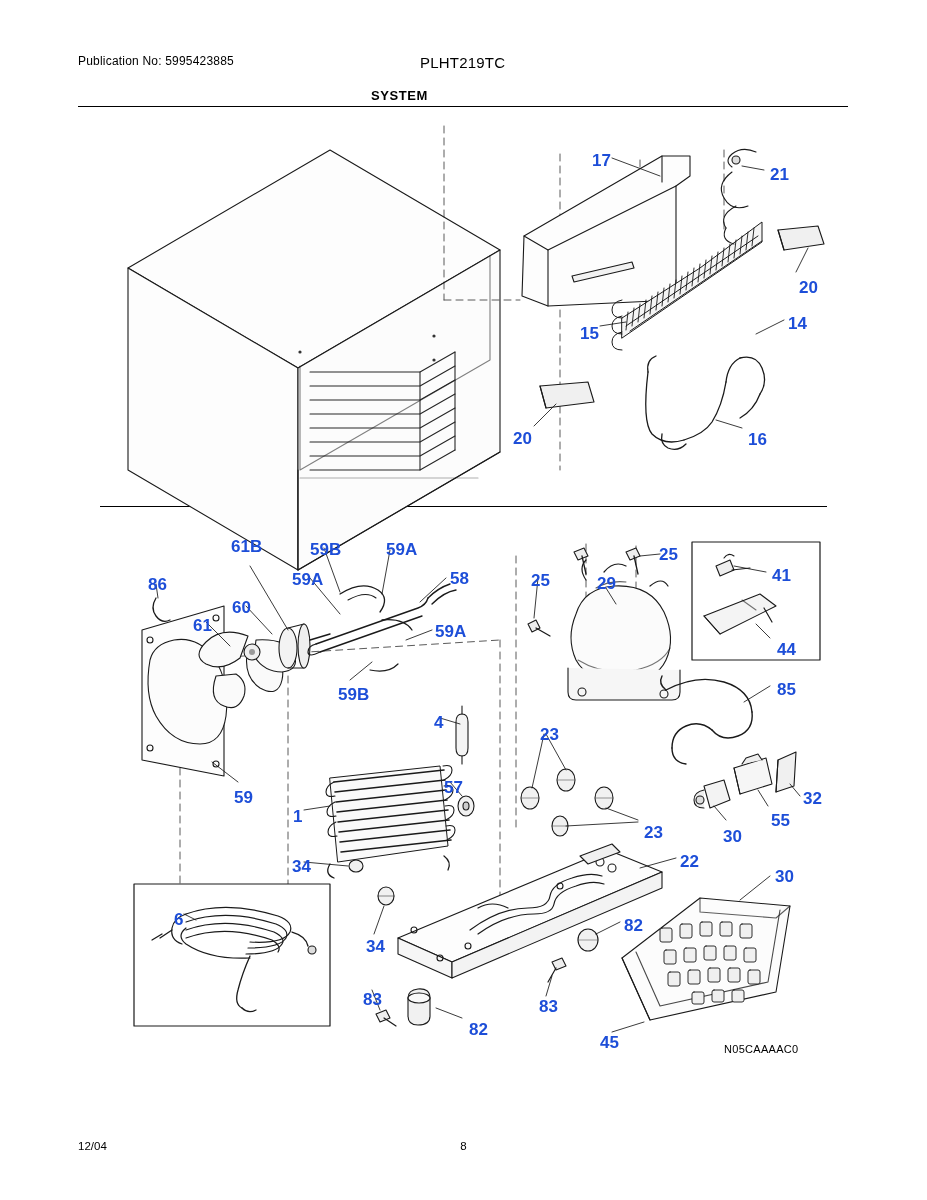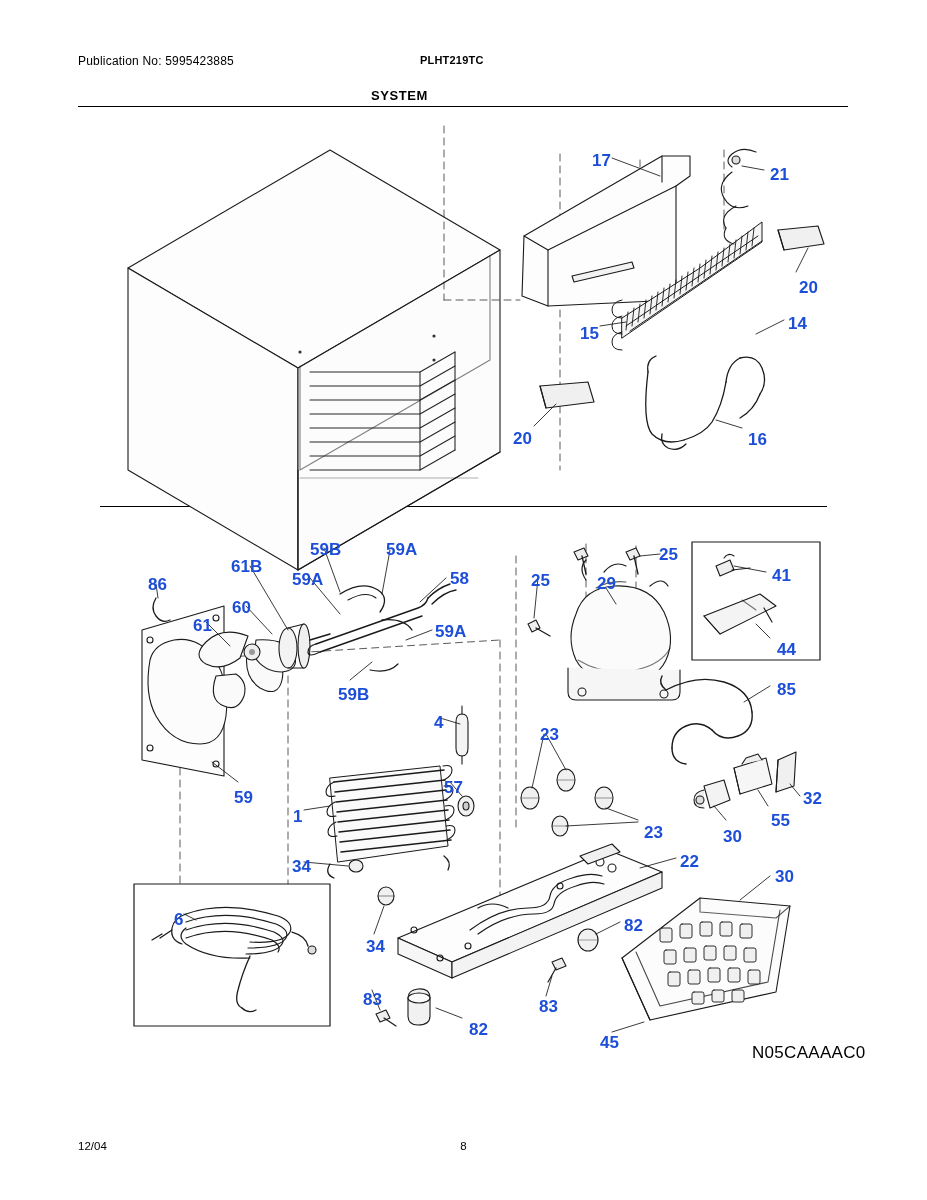"PLHT219TC" .model-no { font-size: 11px -> 15px; font-weight: bold -> none }
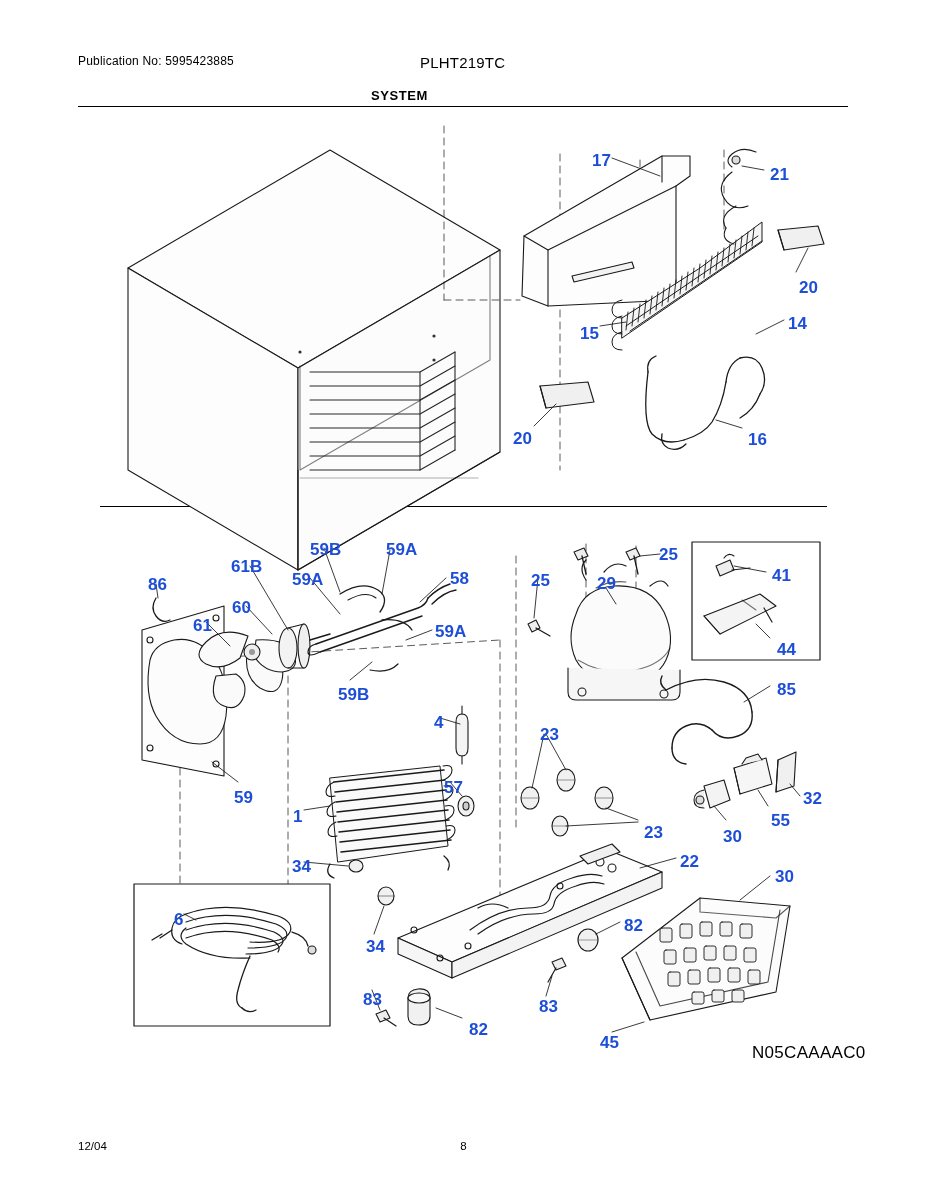"61B" div.callout { top: 558px -> 538px }
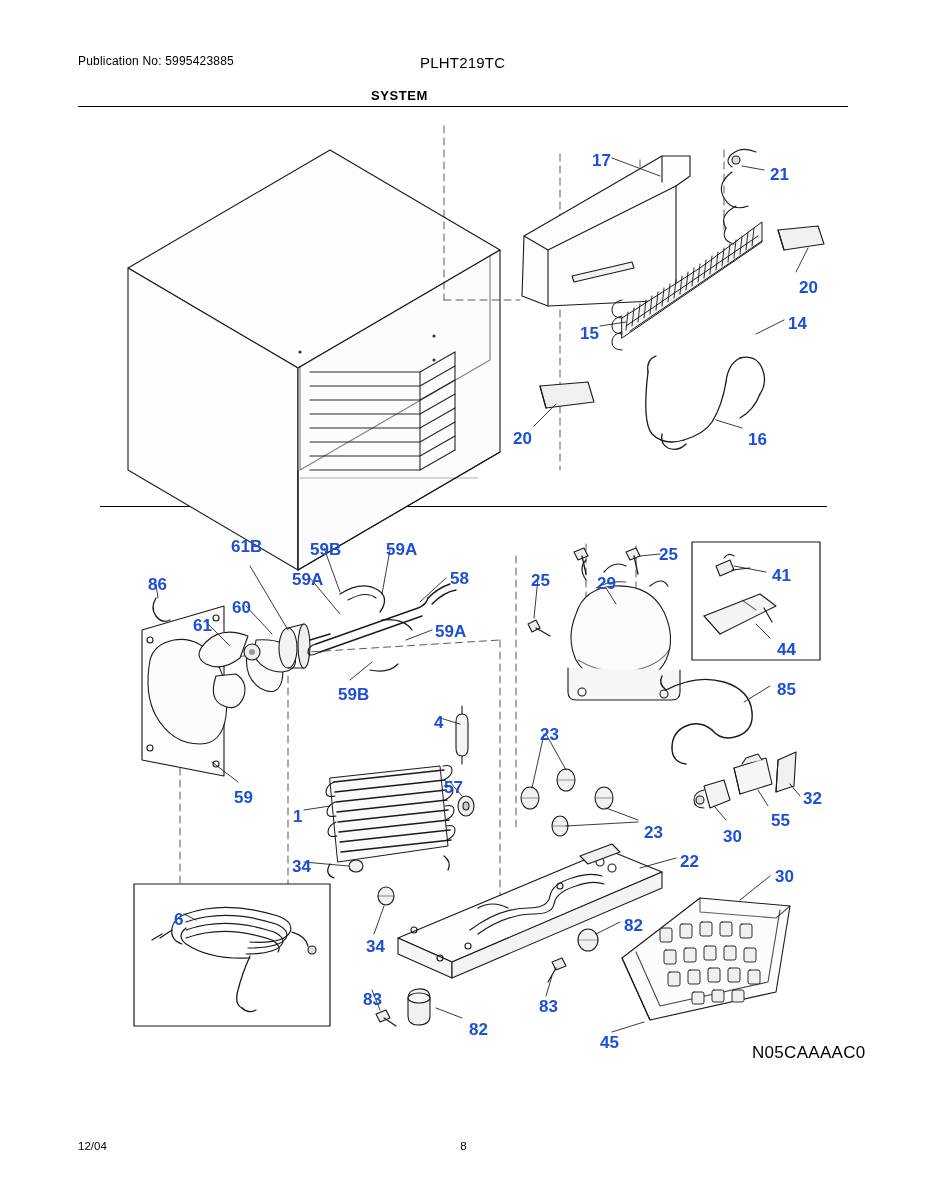"N05CAAAAC0" .drawing-code { font-size: 17px -> 11px; left: 752px -> 724px }
